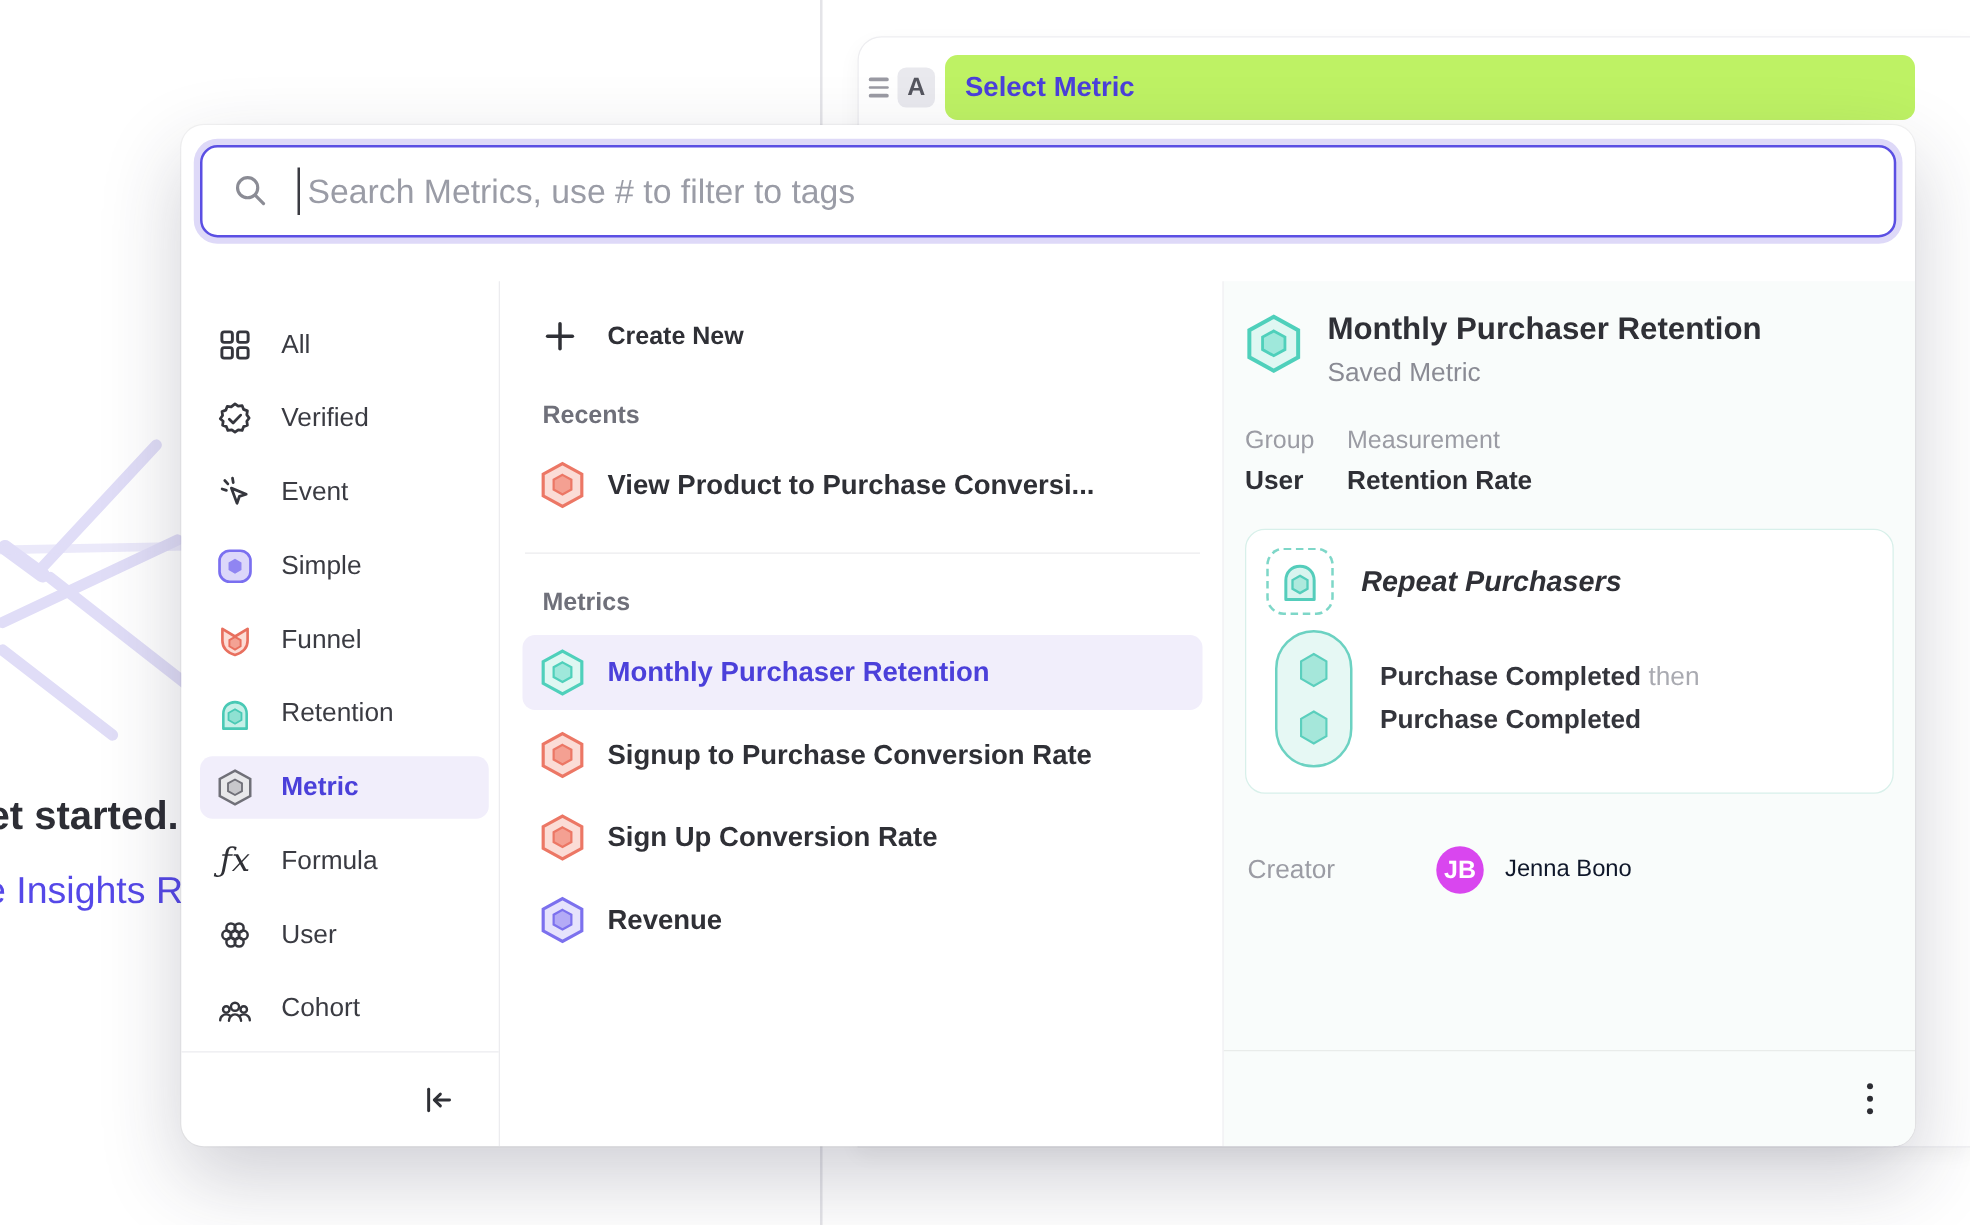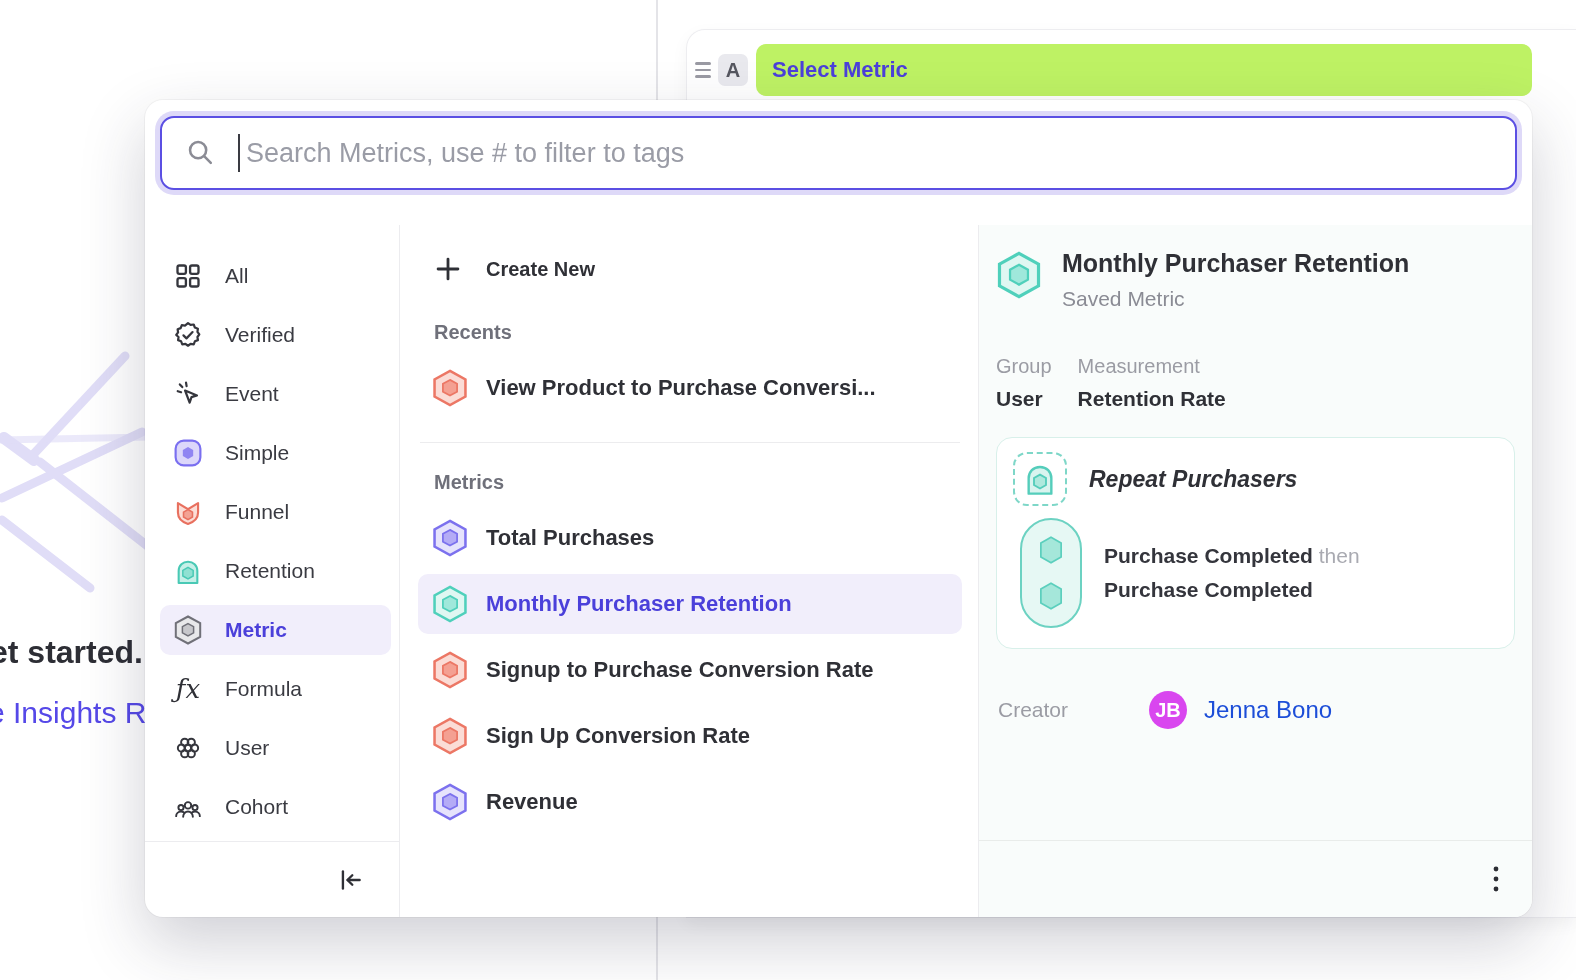"Group" .meta-row { margin-top: 44px -> 30px }
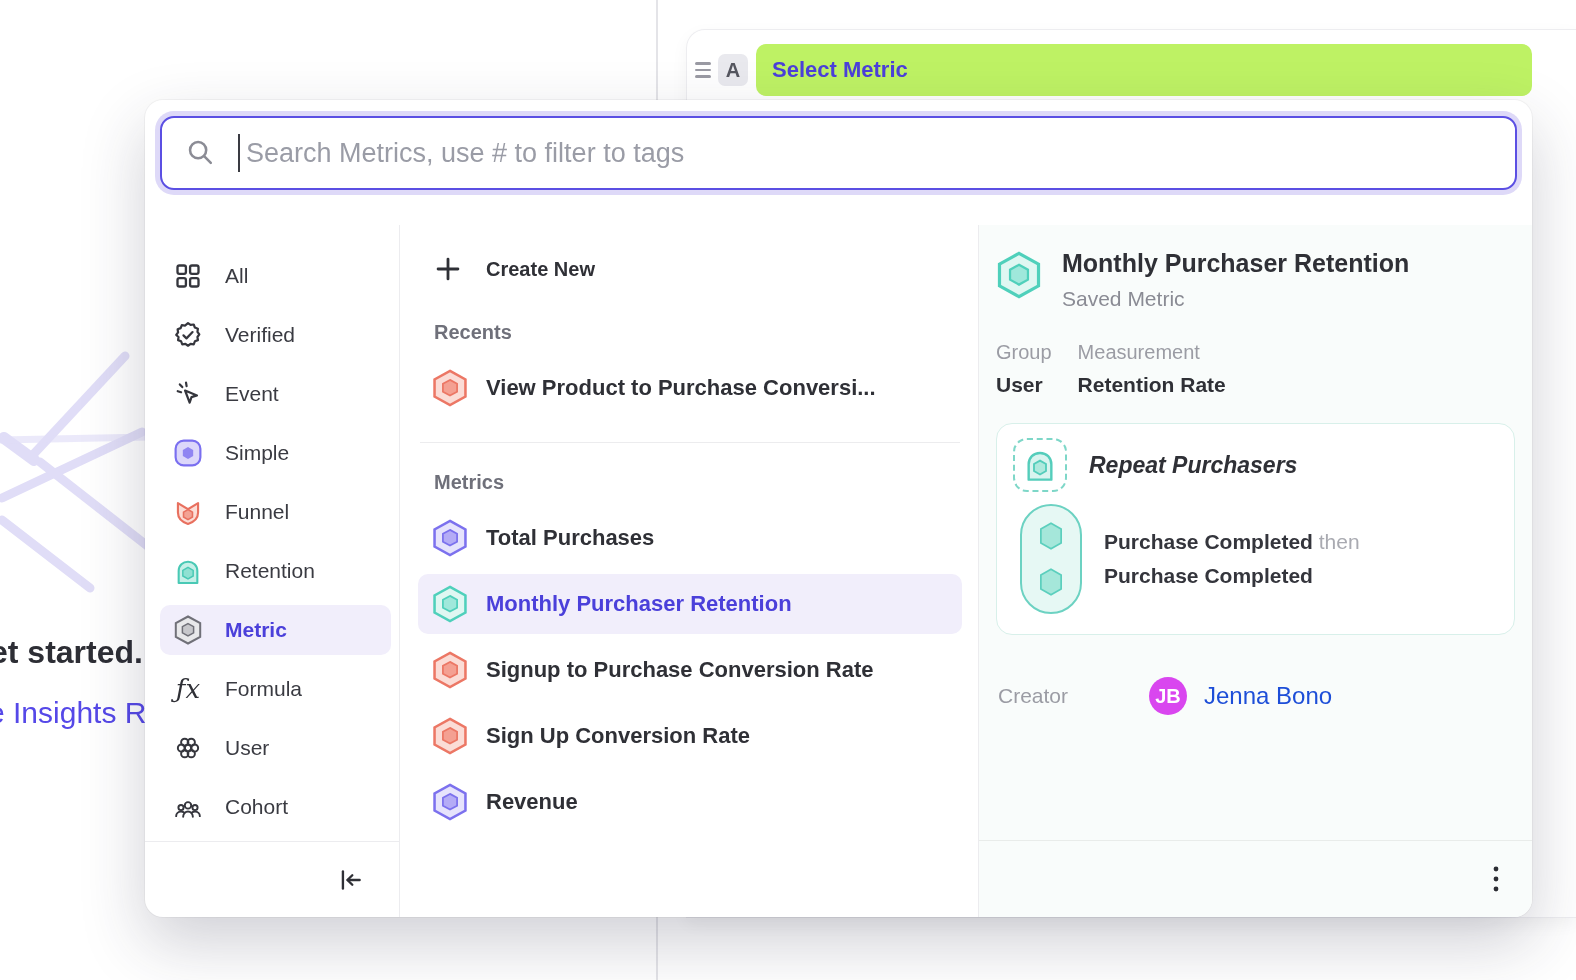"Total Purchases" div.list-row { html: <div> <span> <svg> <polygon></polygon> <polygon></polygon> </svg> </span> <span>Total Purchases</span> </div> -> none }
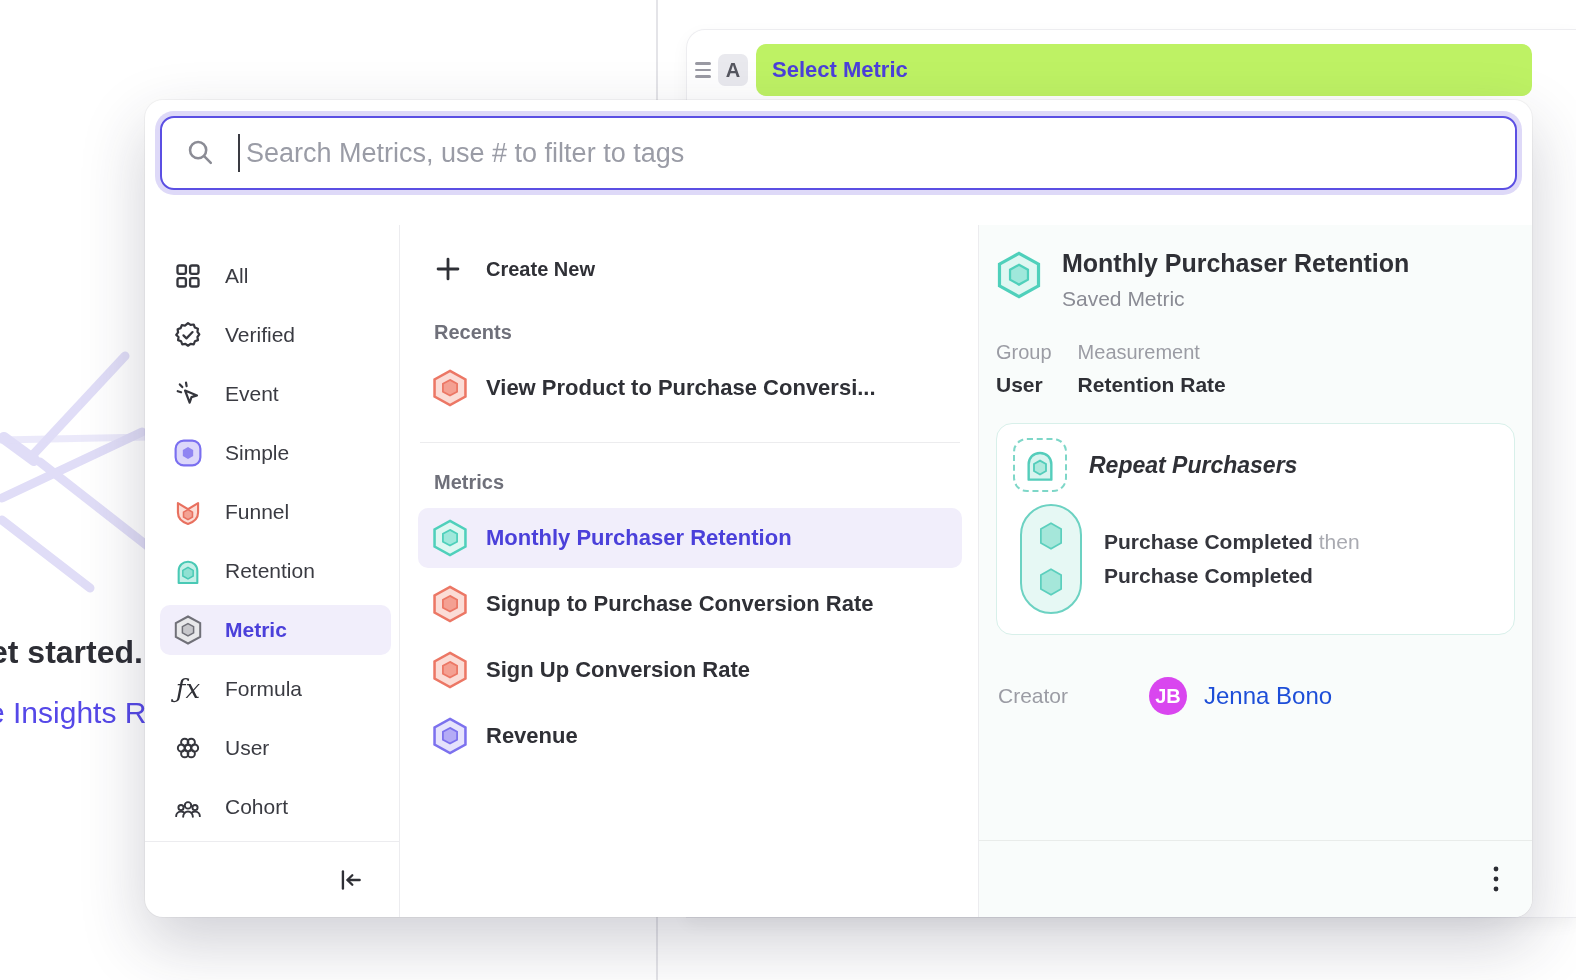"Jenna Bono" .creator-name { color: #1d4ed8 -> #0f172a; font-size: 24px -> 19px }
